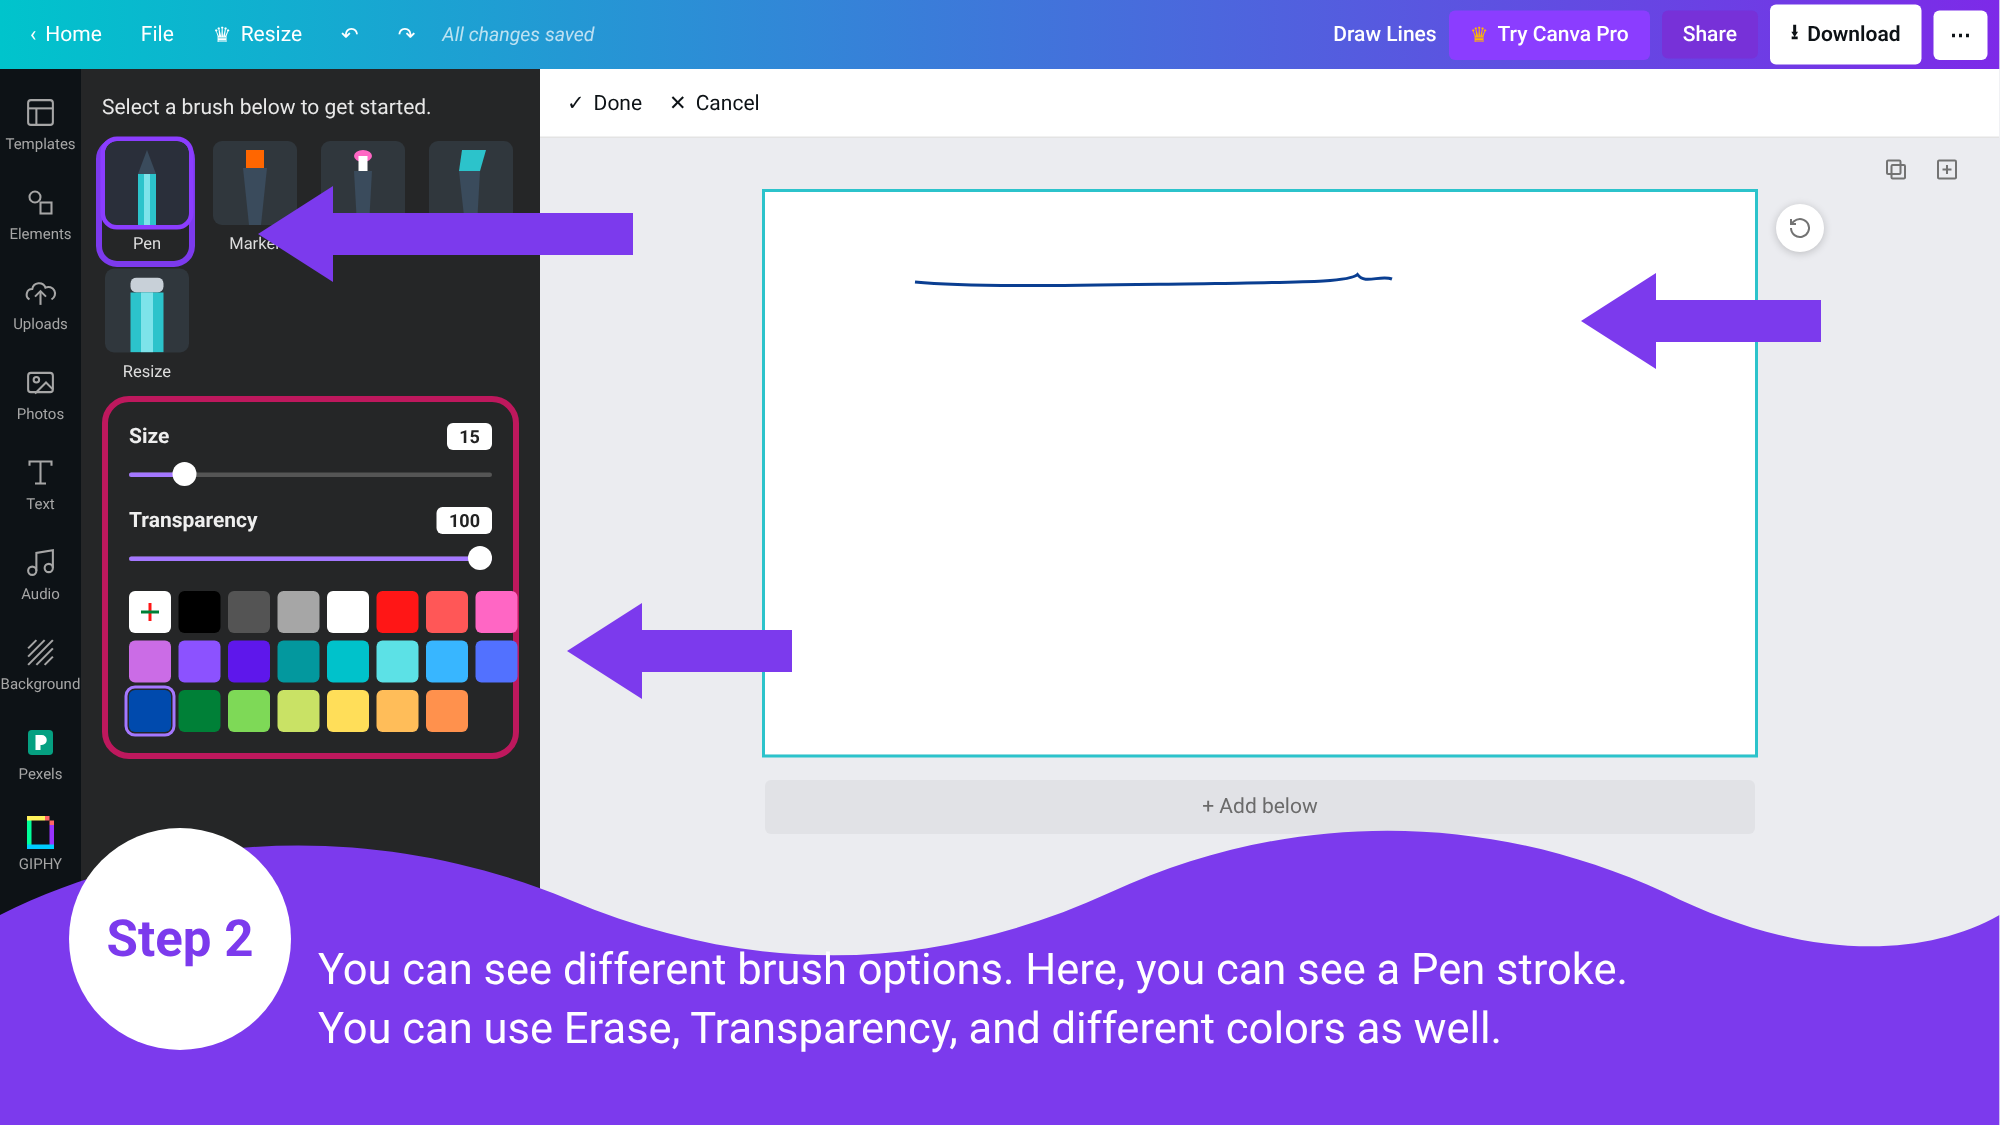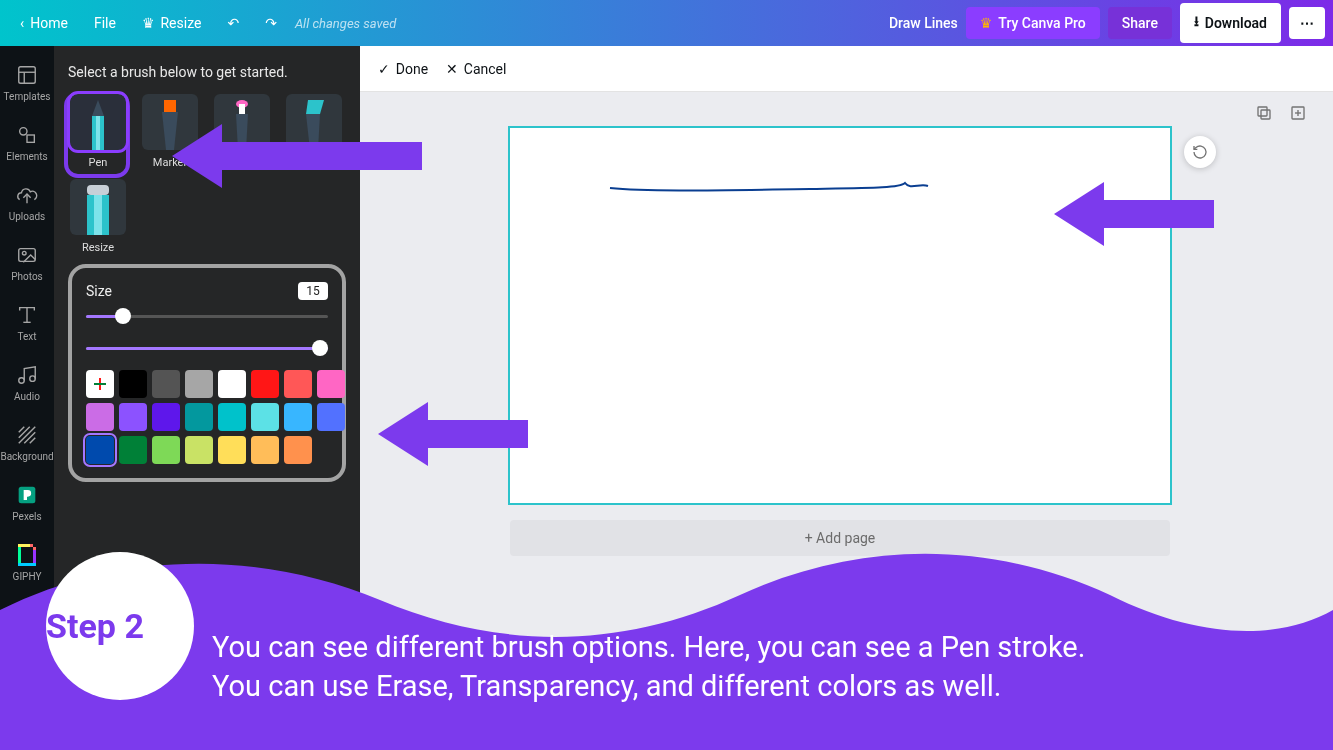"Size" .controls { border: 4px solid #a3a3a3 -> 4px solid #be185d; font-weight: none -> bold }
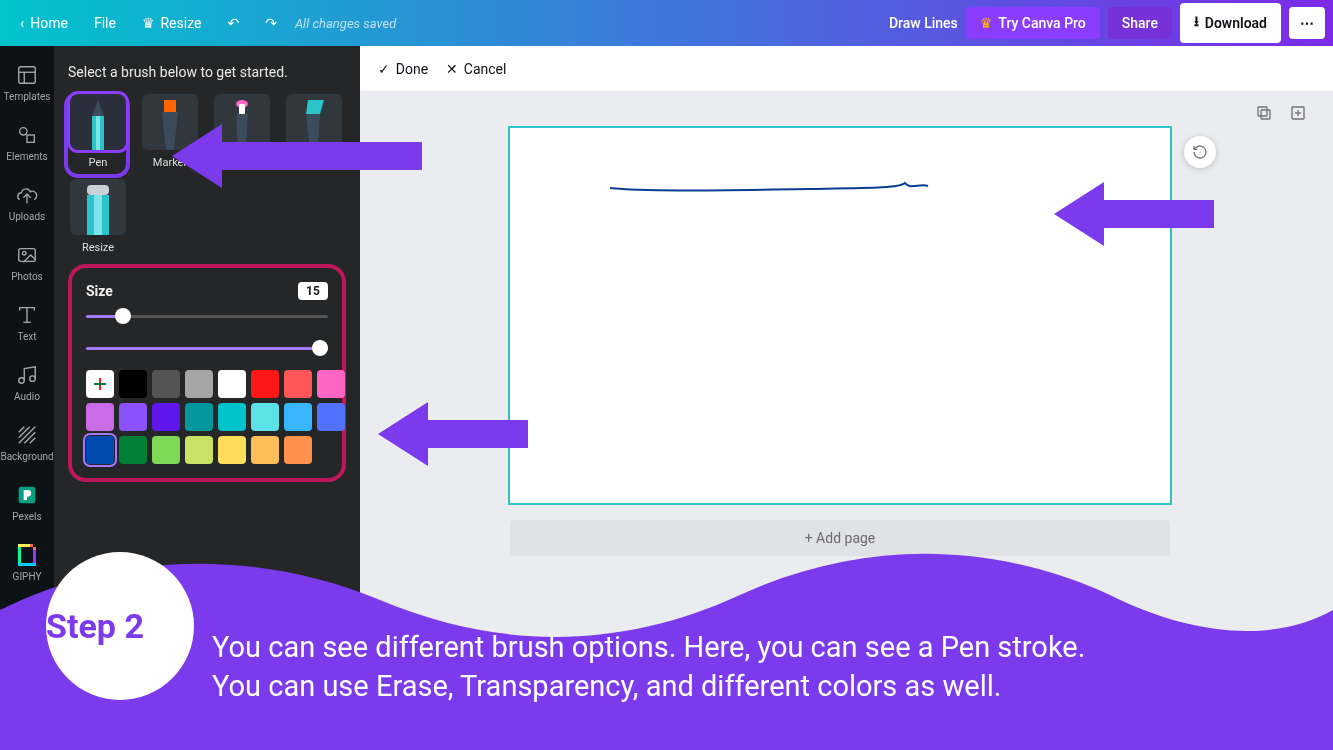"Transparency" div.ctrl-row { html: none -> <div> <span>Transparency</span> <span>100</span> </div> }
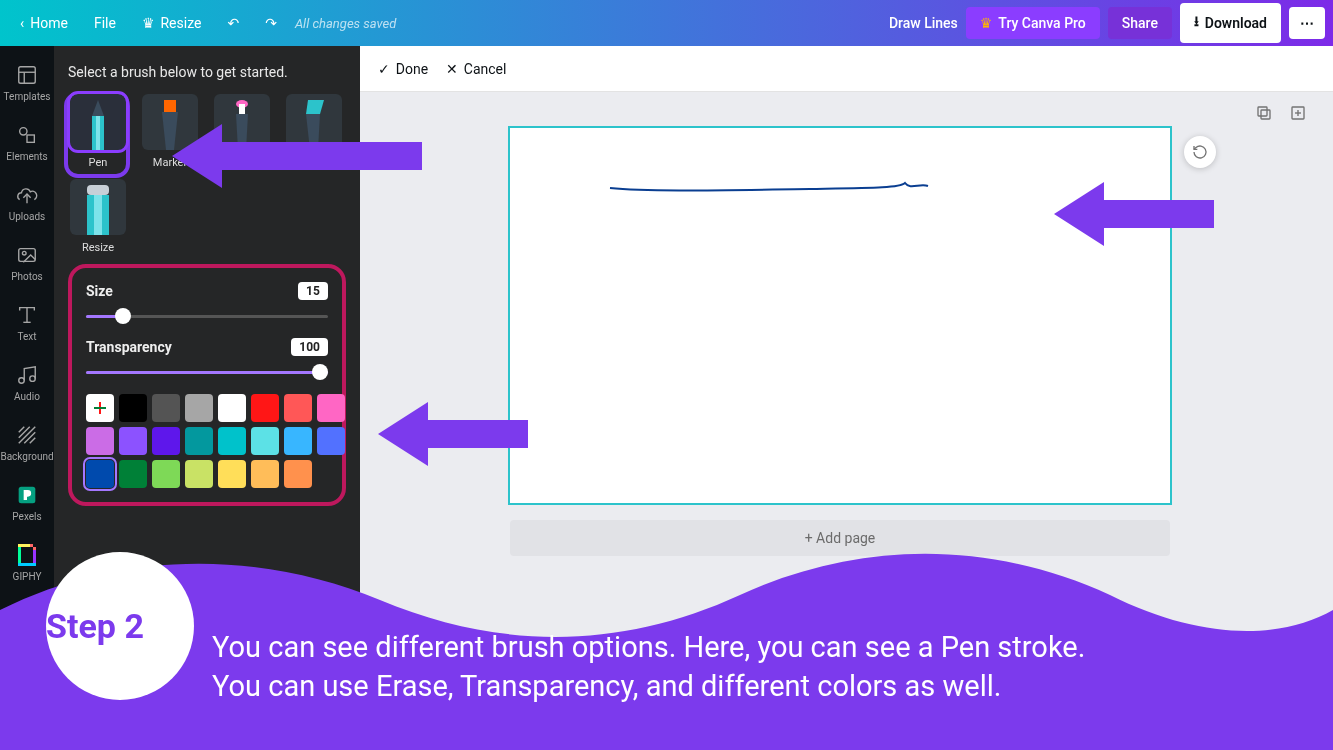"+ Add page" span { text: page -> below }
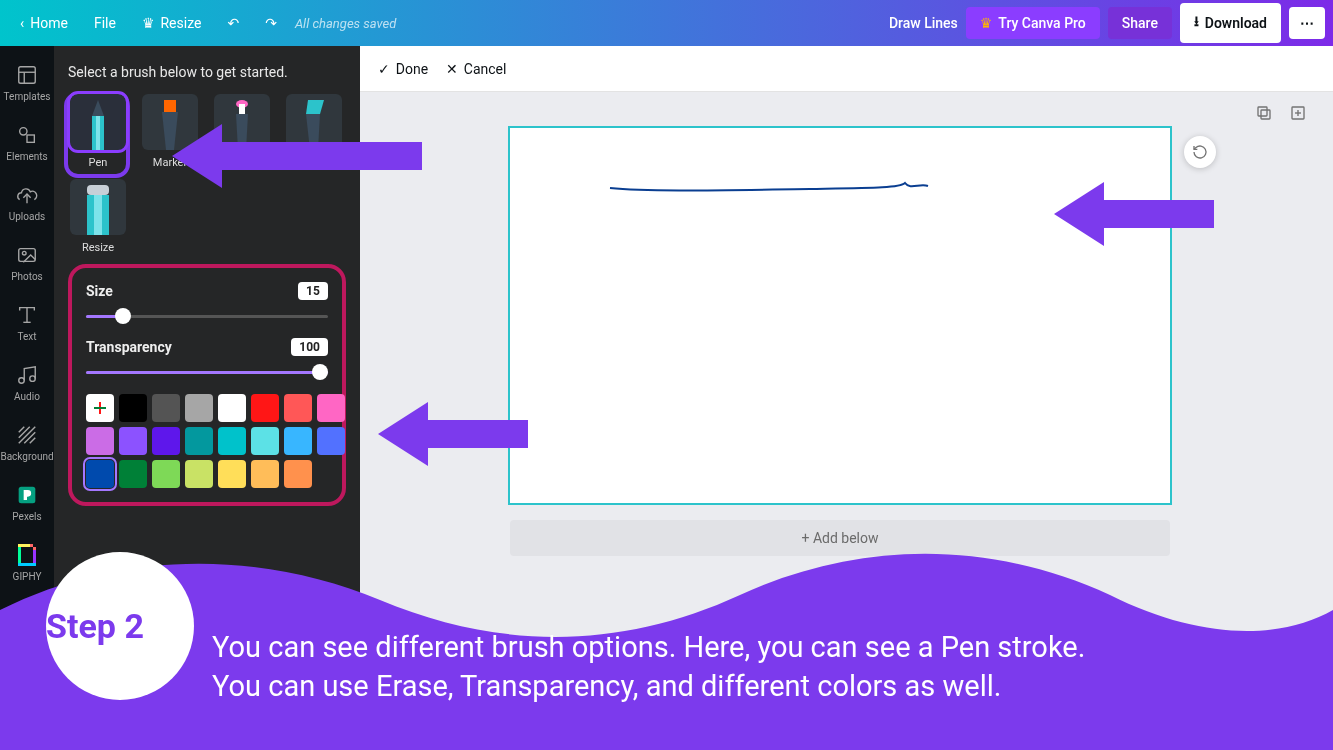"Step 2" .step-badge { justify-content: flex-start -> center }
